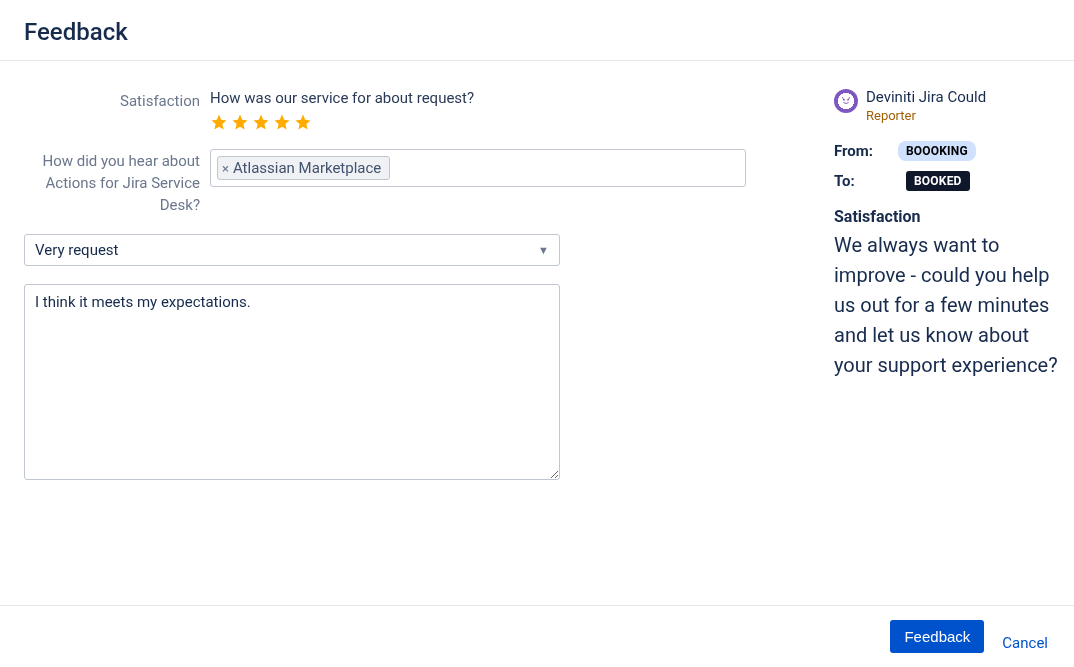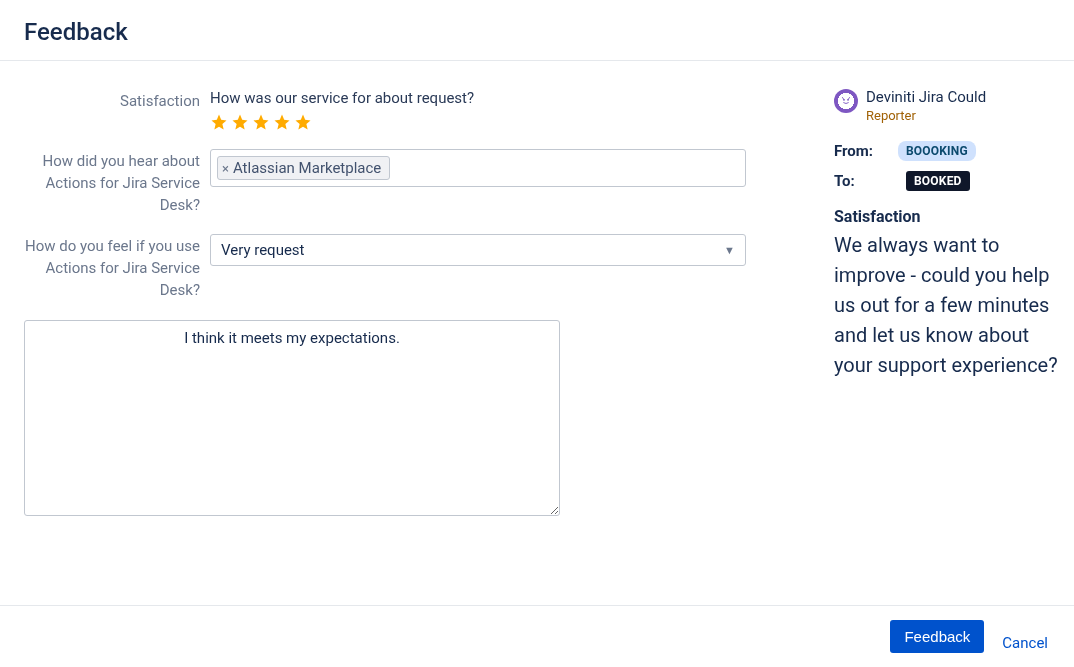"BOOOKING" .lozenge.booking { color: #0c4a6e -> #000000 }
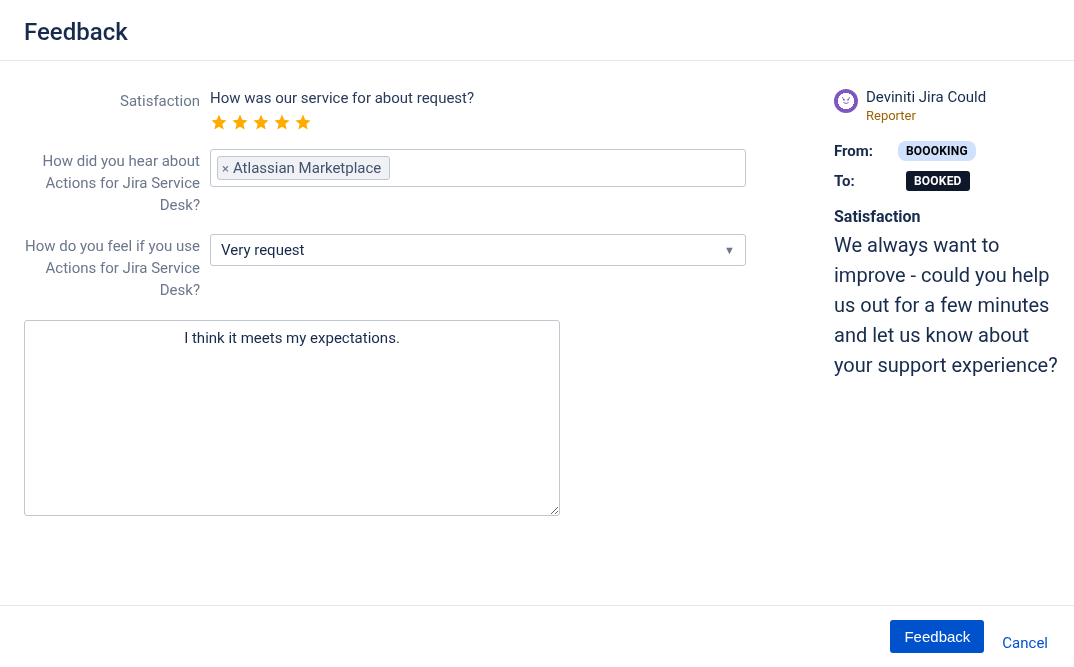"How do you feel if" div.form-label { html: <div>How do you feel if you use Actions for Jira Service Desk?</div> -> none }
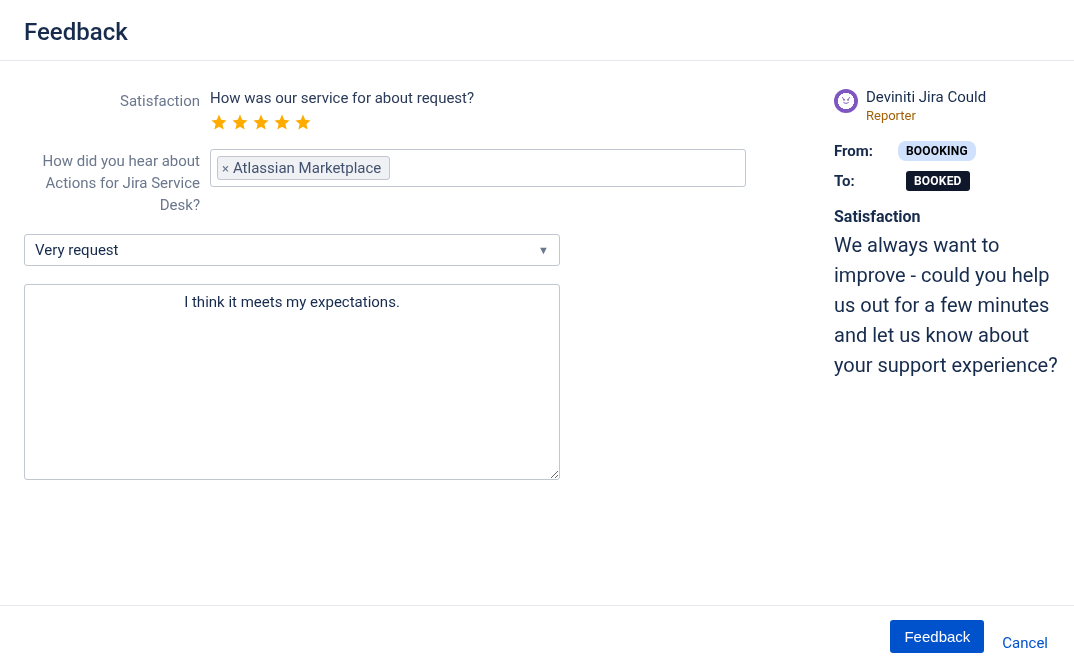"I think it meets my" .textarea { text-align: center -> none }
